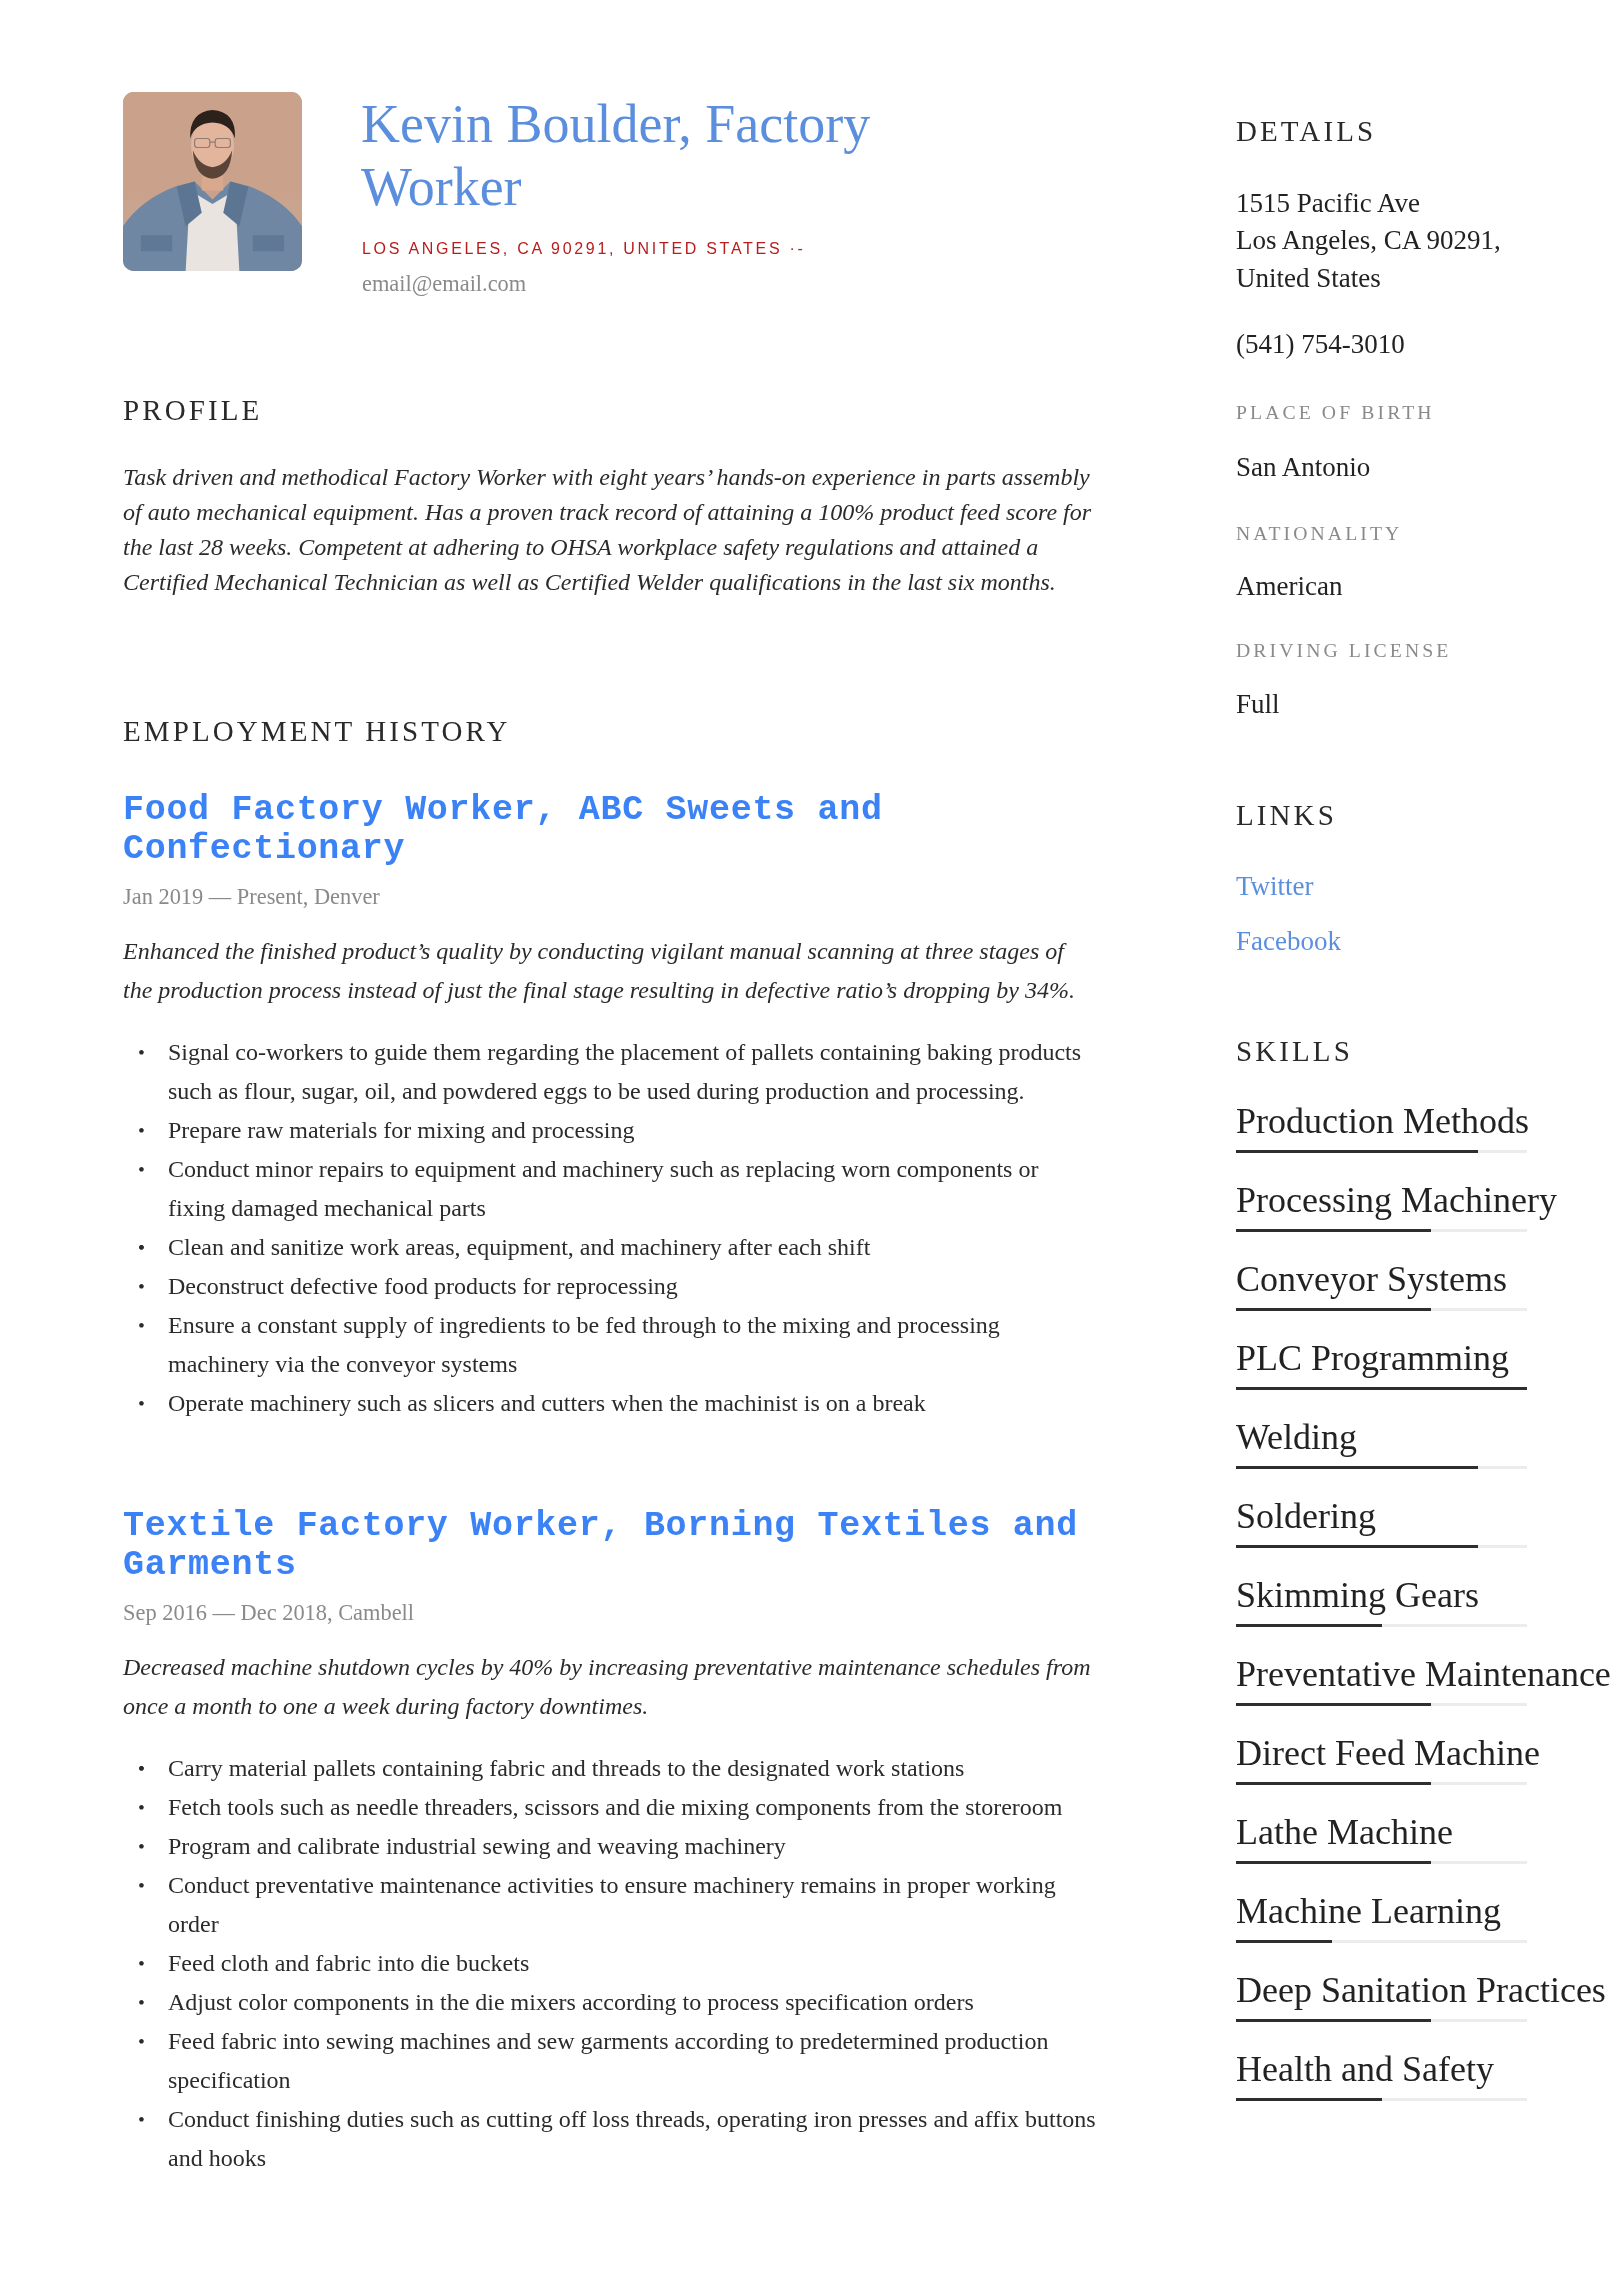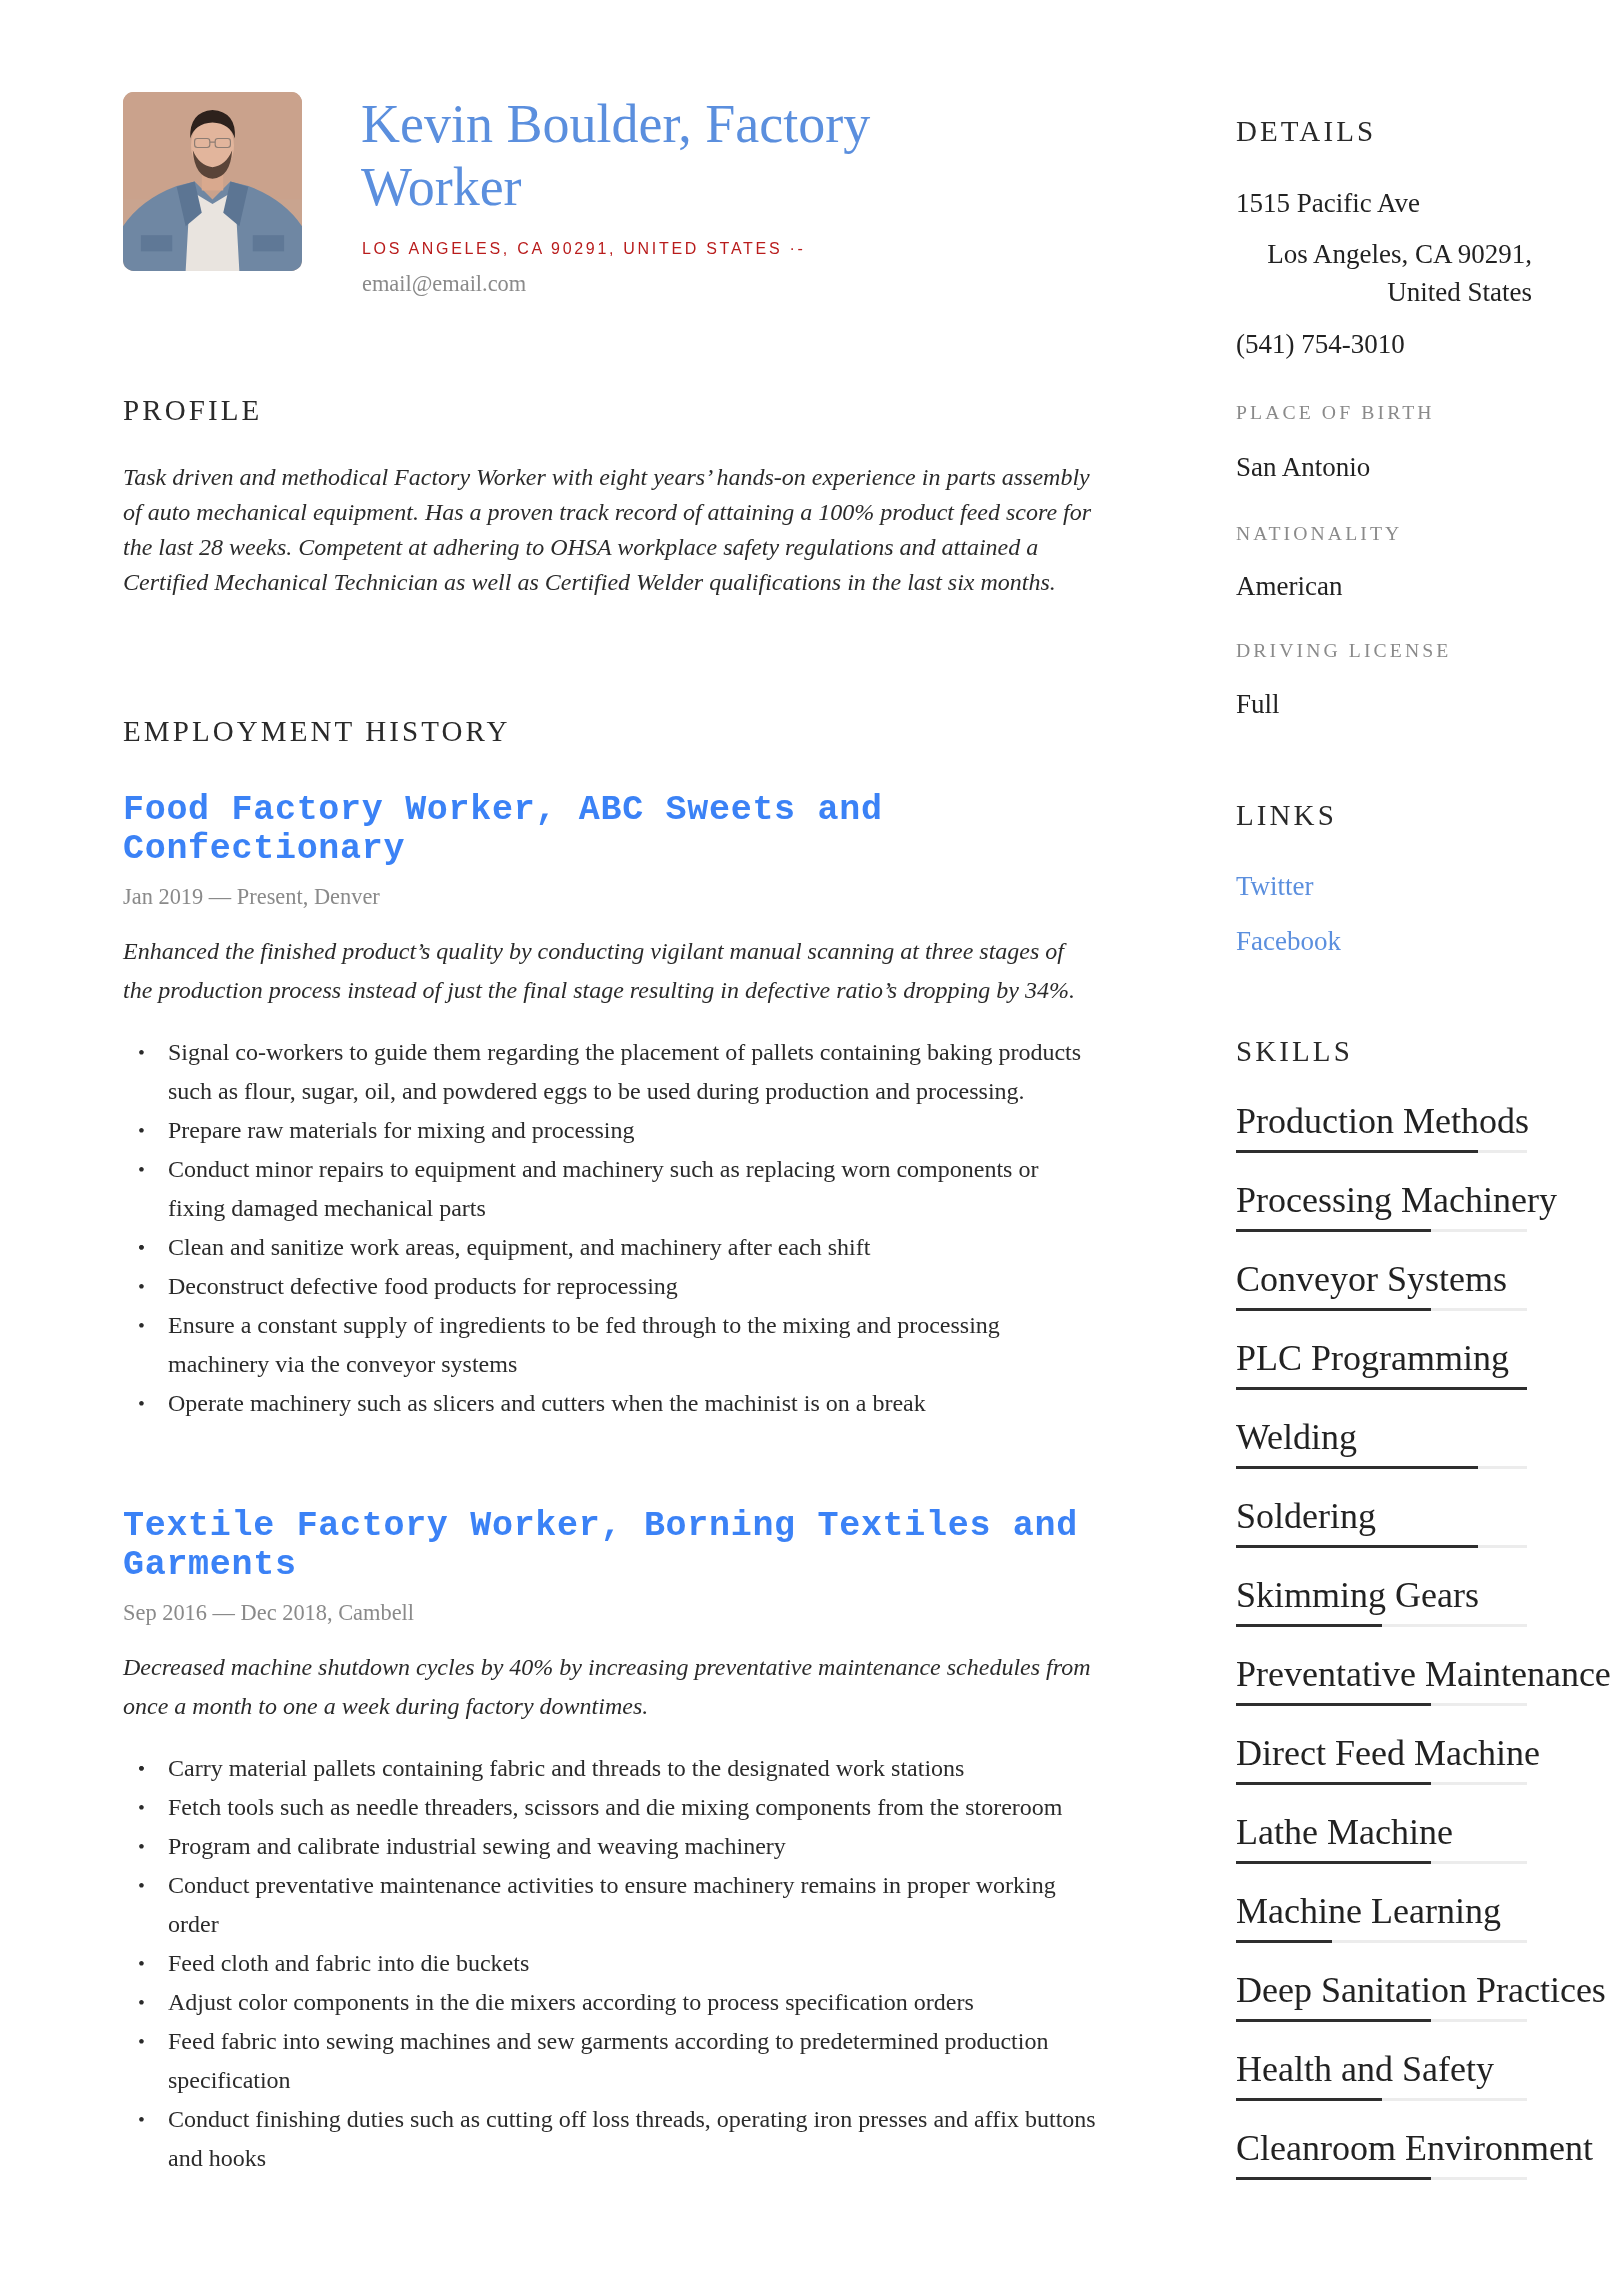"Los Angeles, CA 90291, United States" #addr2 { text-align: right -> none; top: 235px -> 221px }
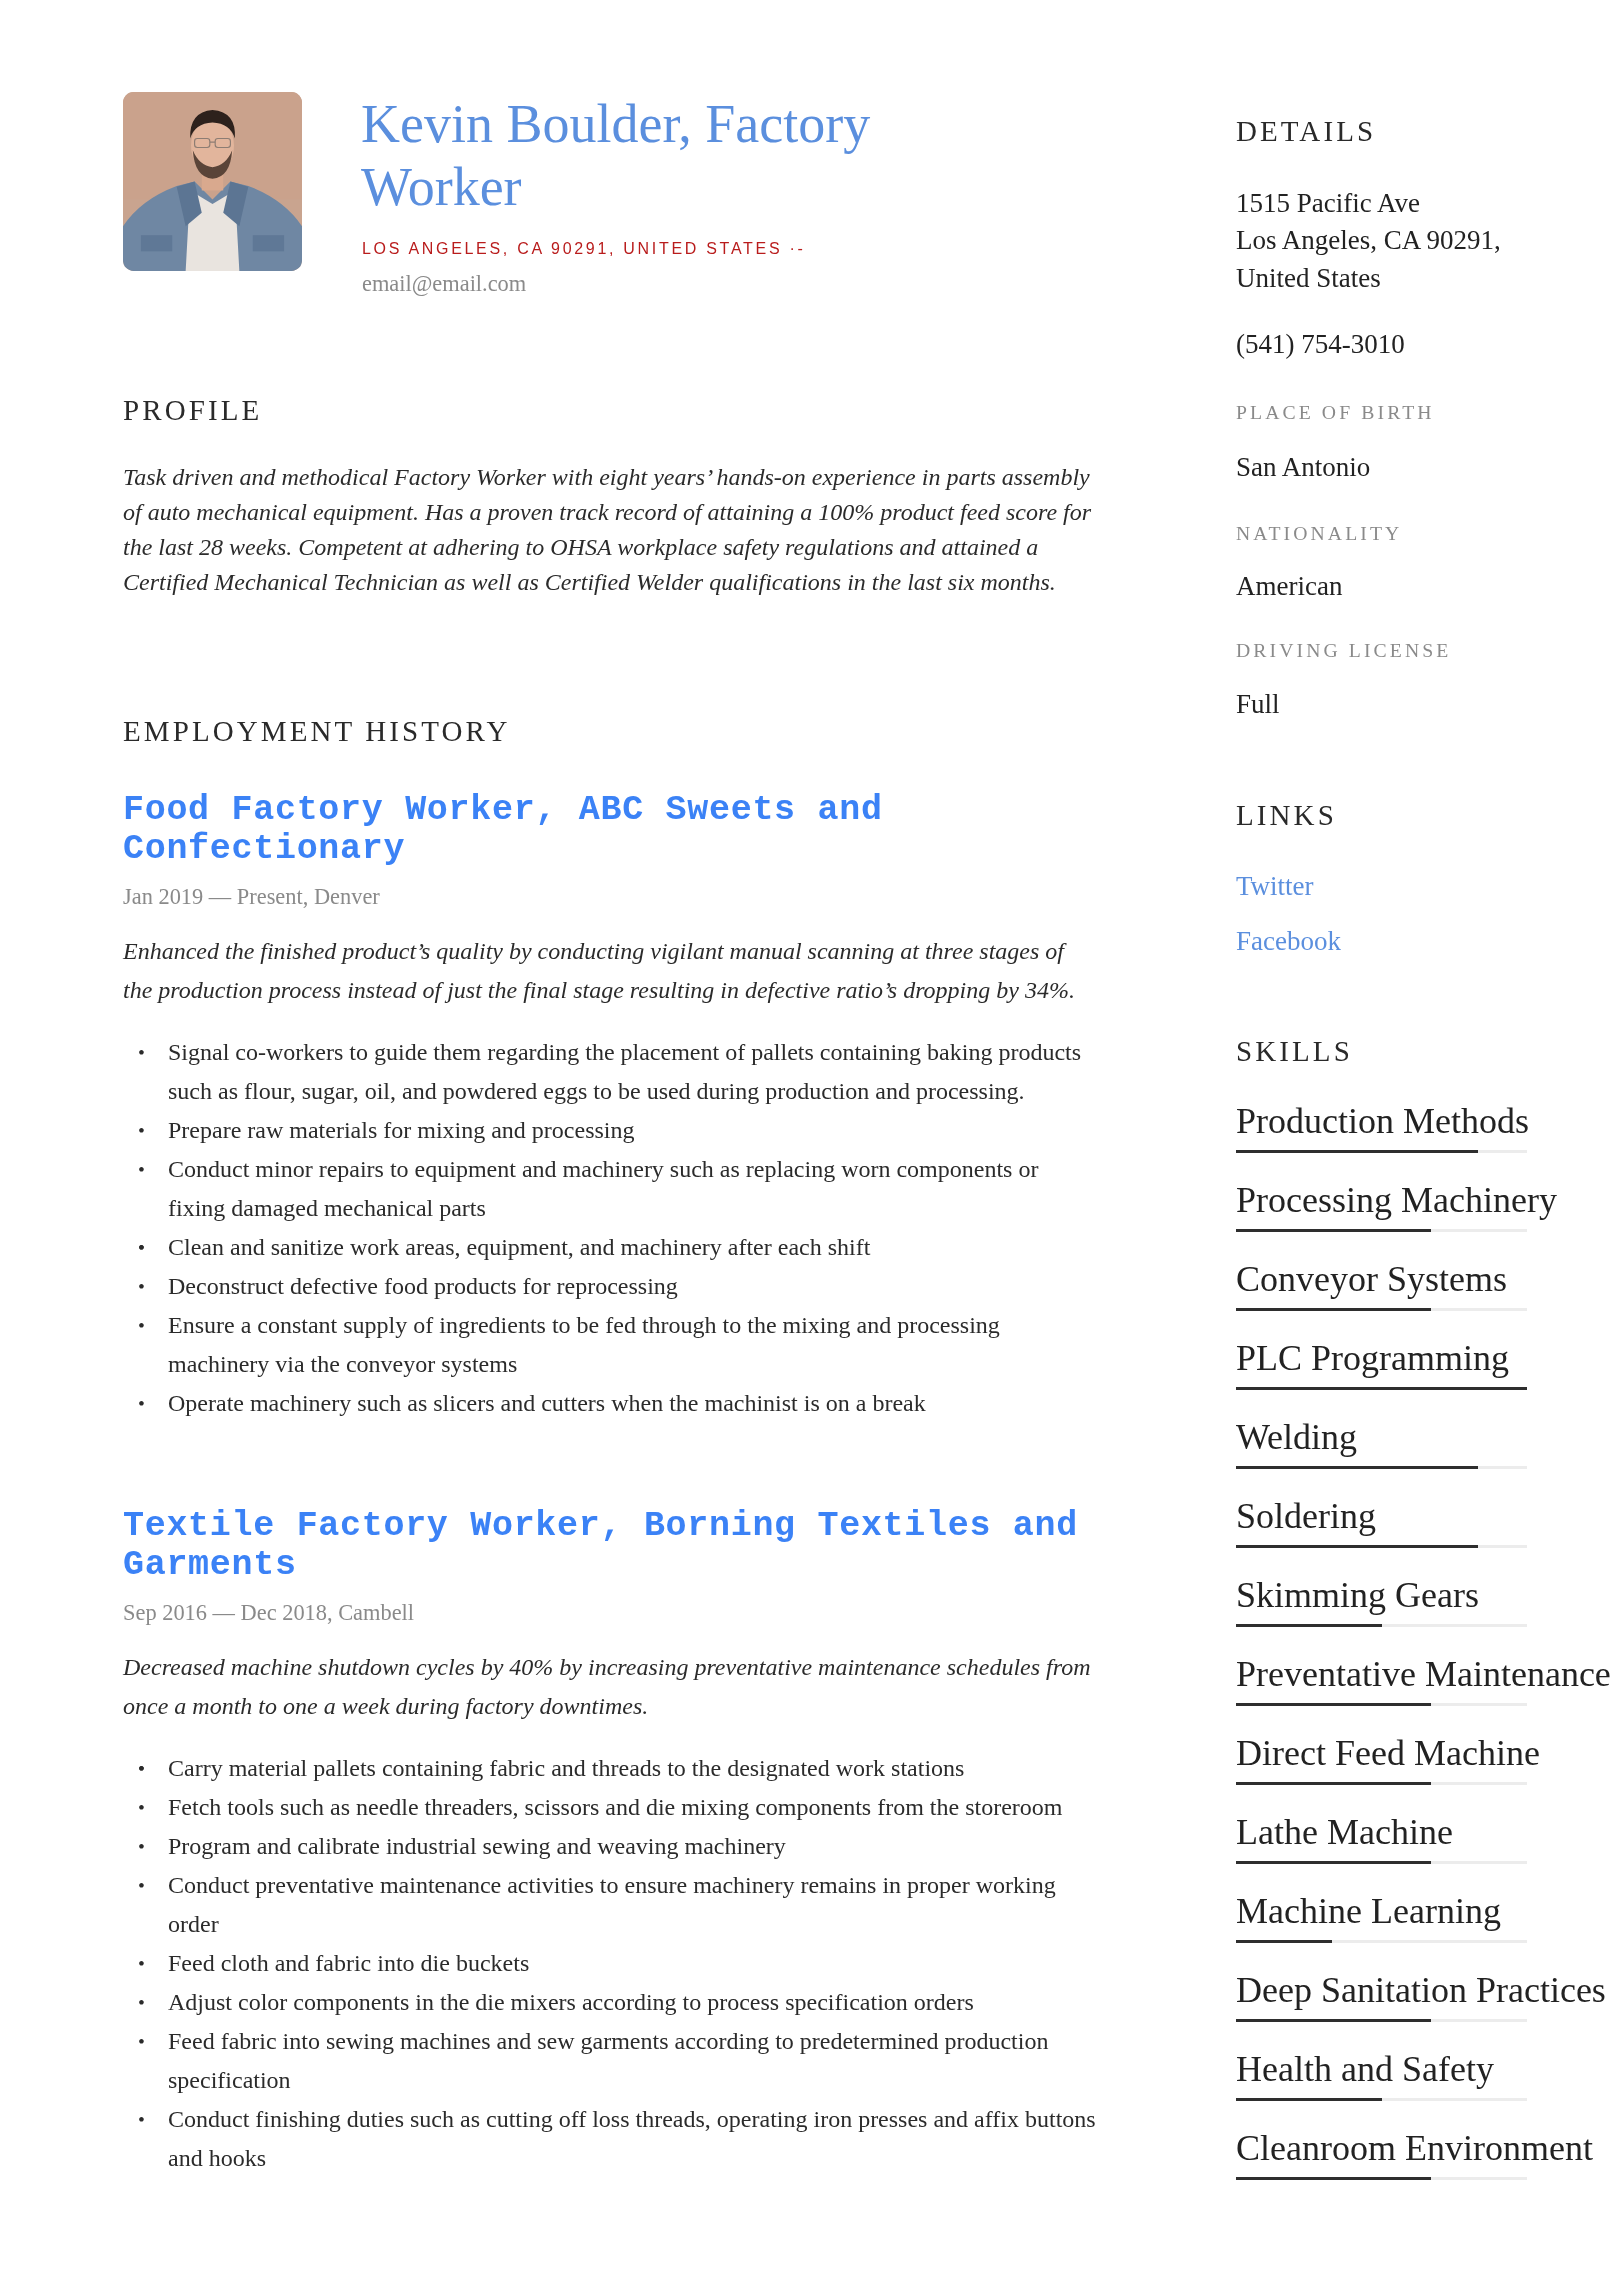"Cleanroom Environment" div.skill { html: <div> <div>Cleanroom Environment</div> <div> <div></div> </div> </div> -> none }
